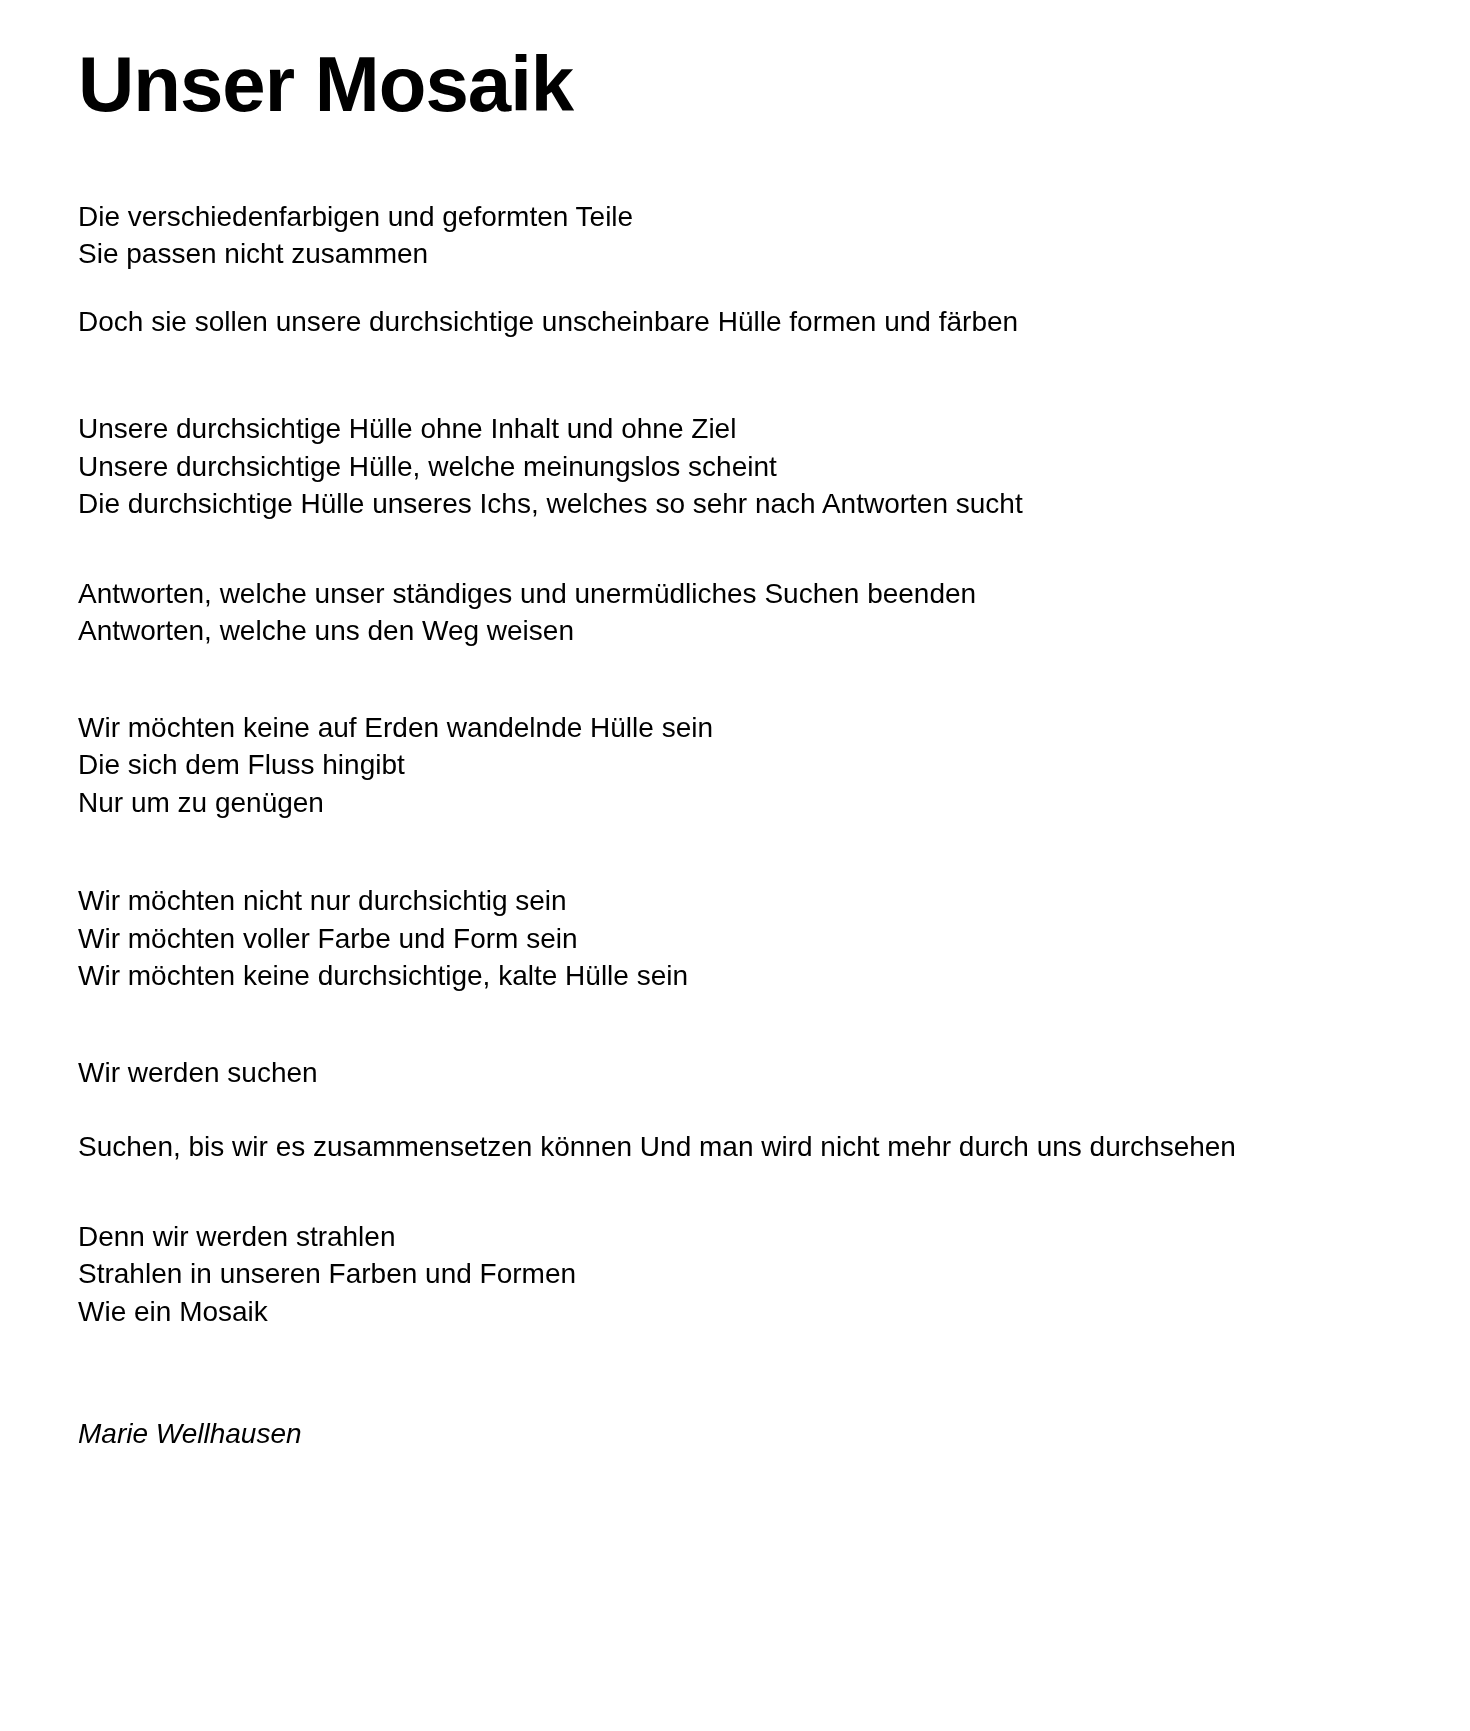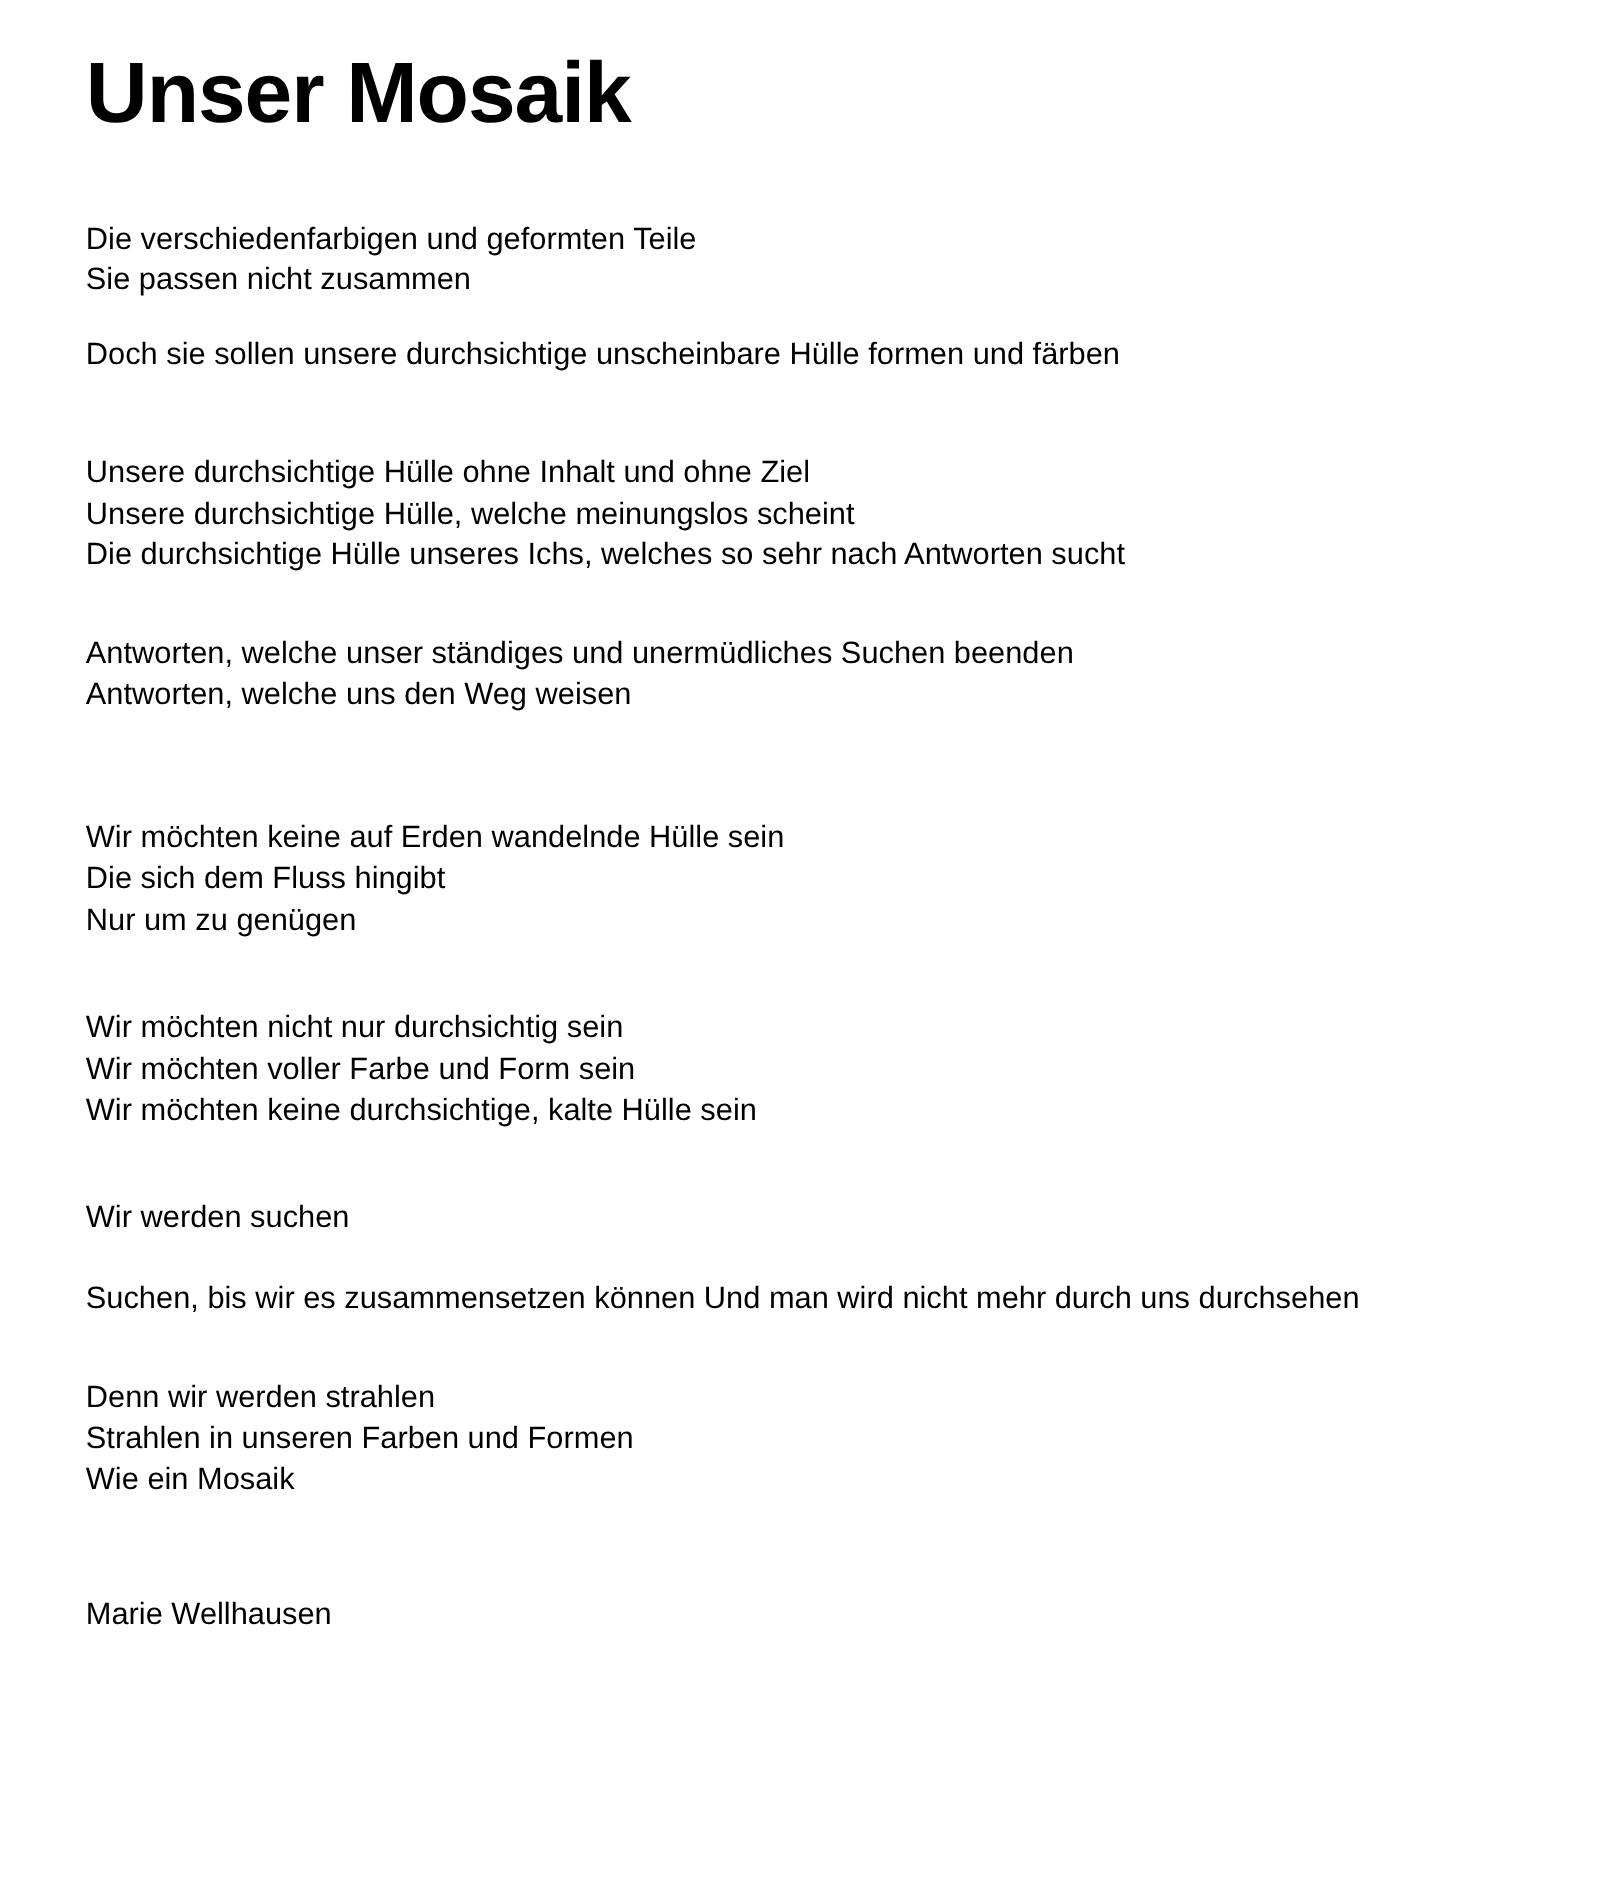"Wir möchten keine auf Erden" div.stanza { margin-top: 92px -> 59px }
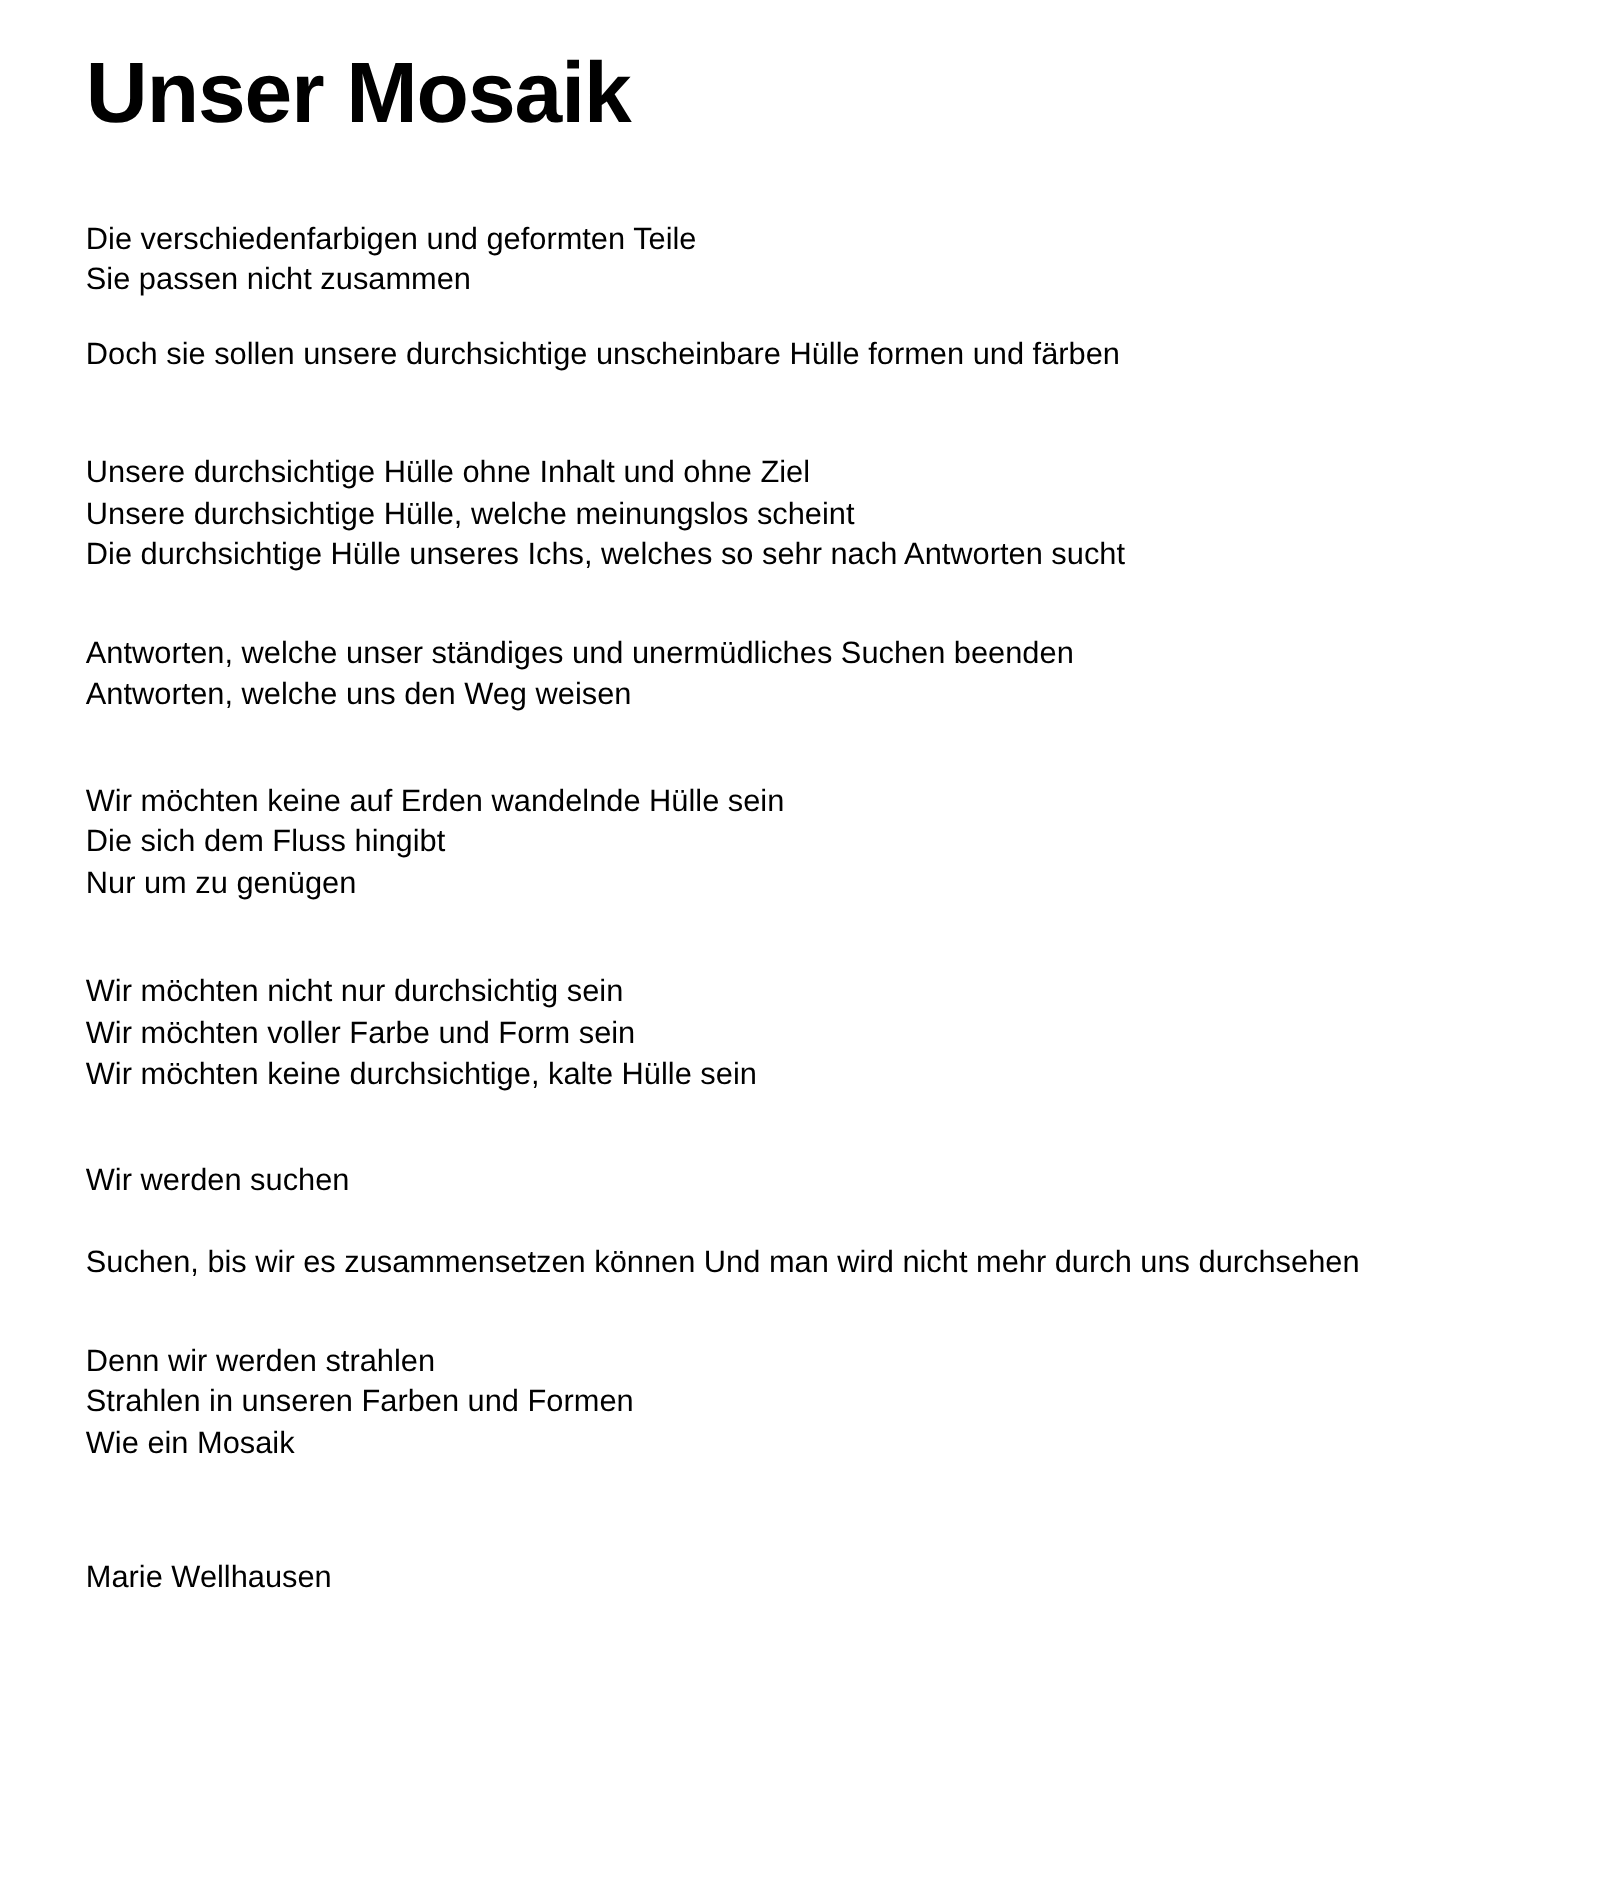"Marie Wellhausen" .poem-author { font-style: none -> italic }
